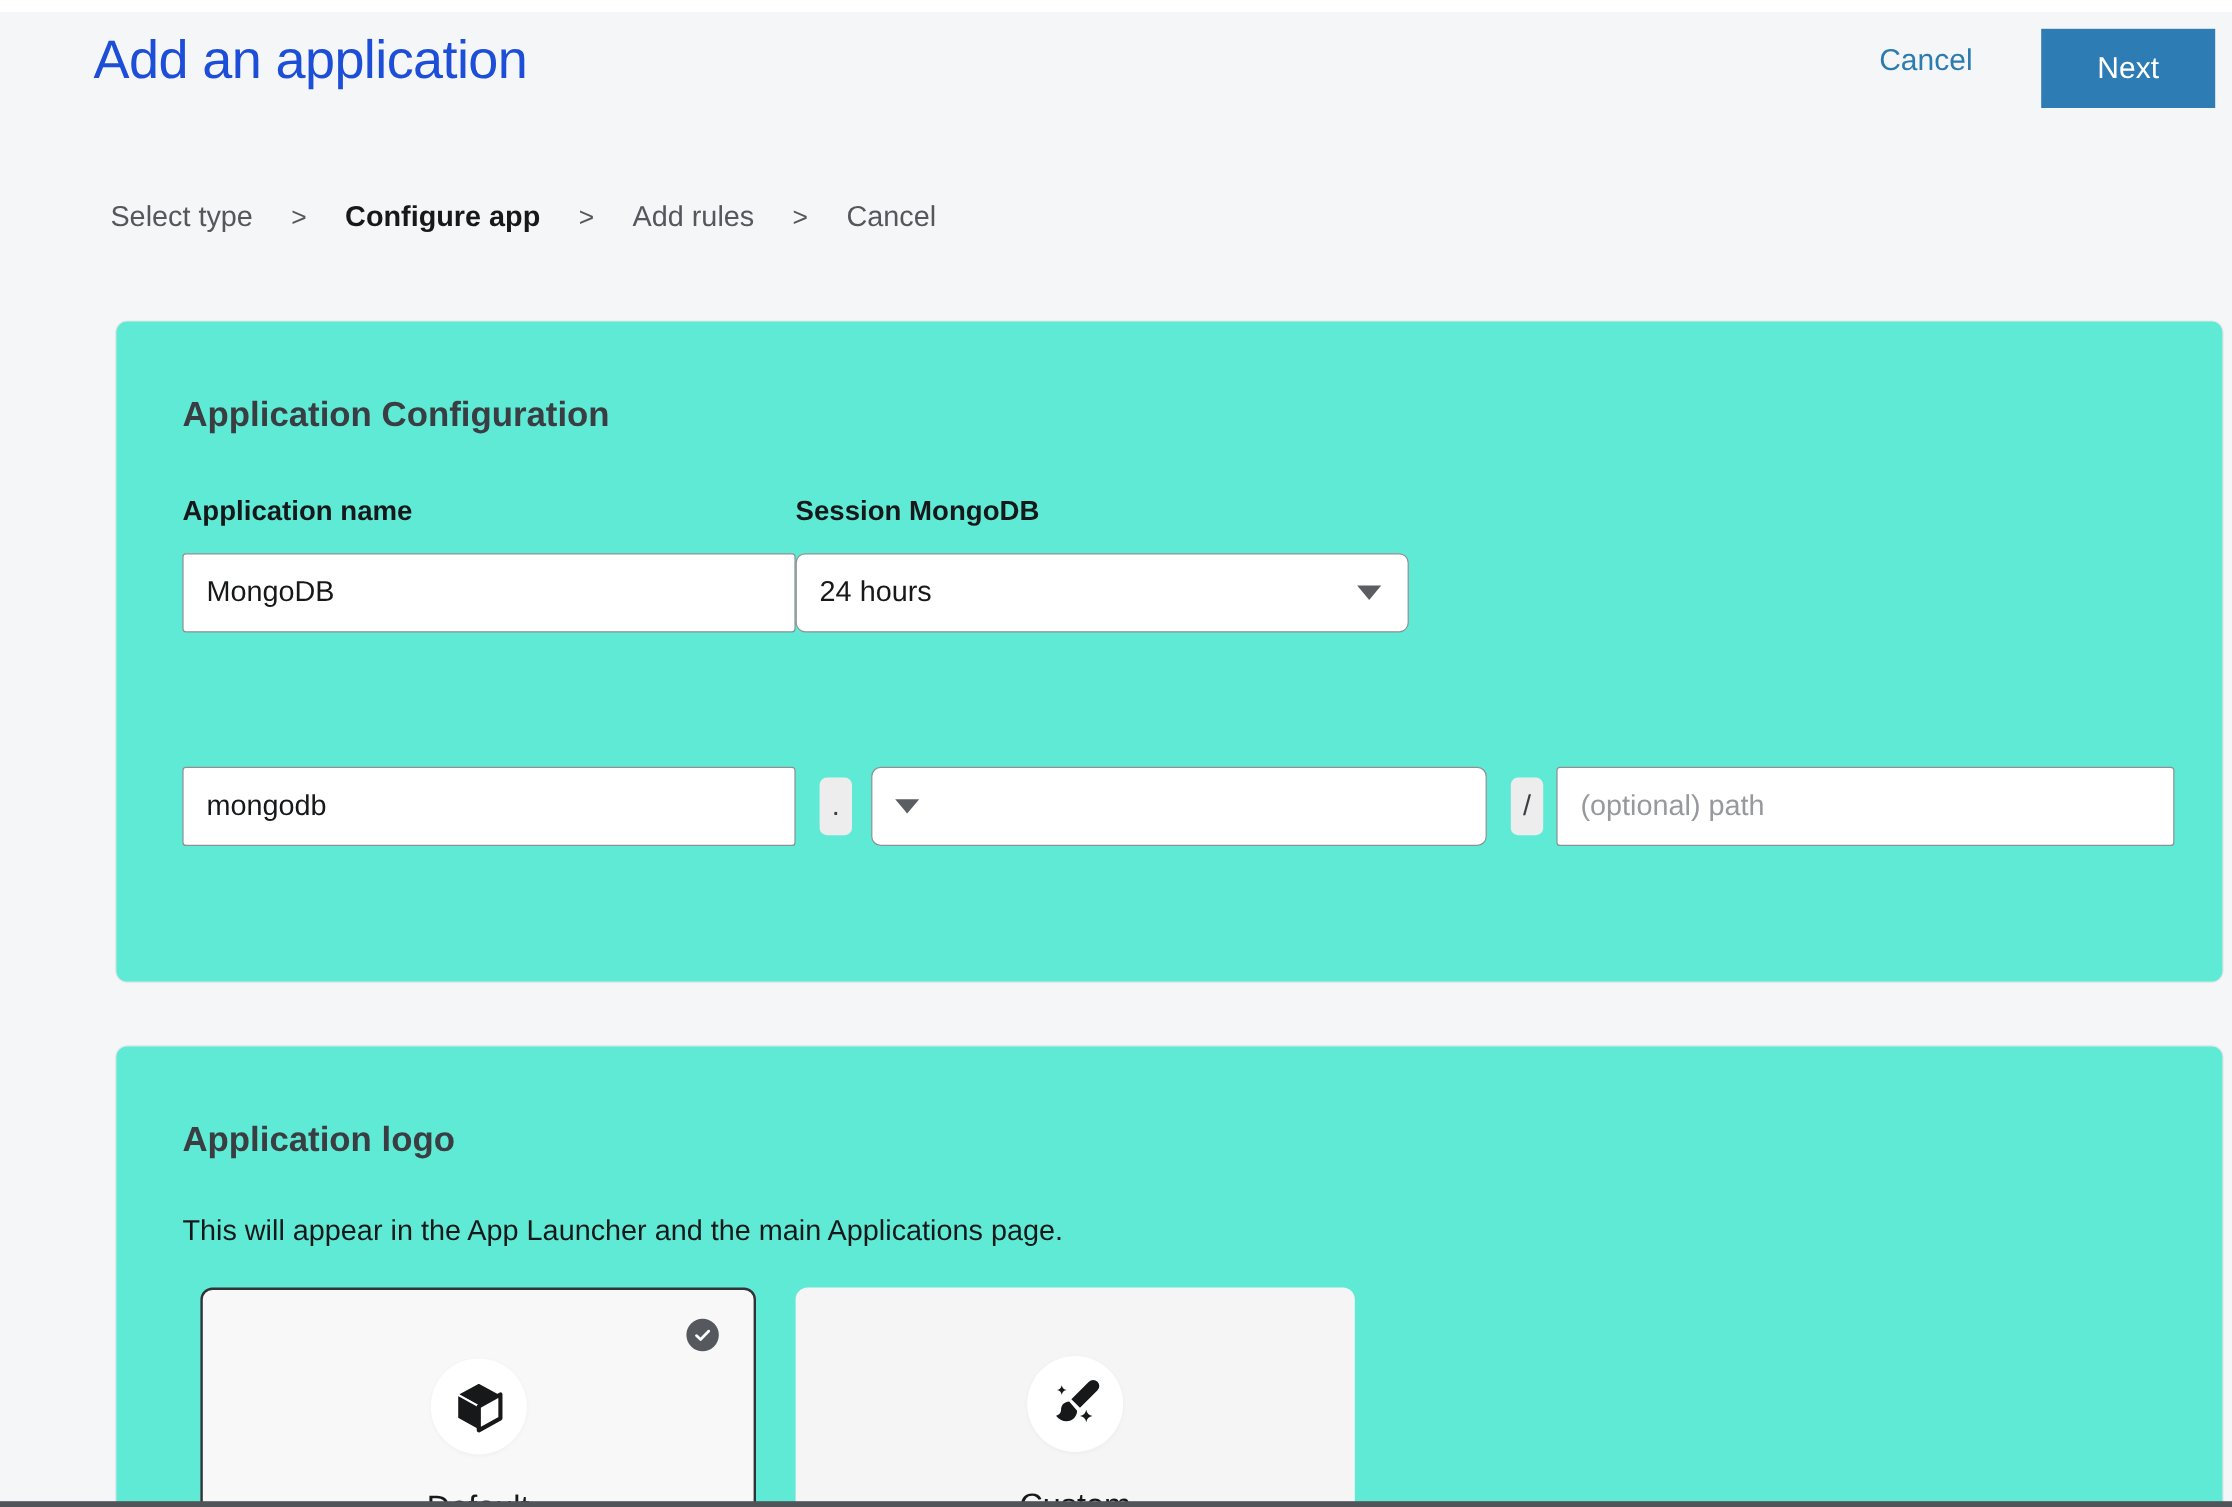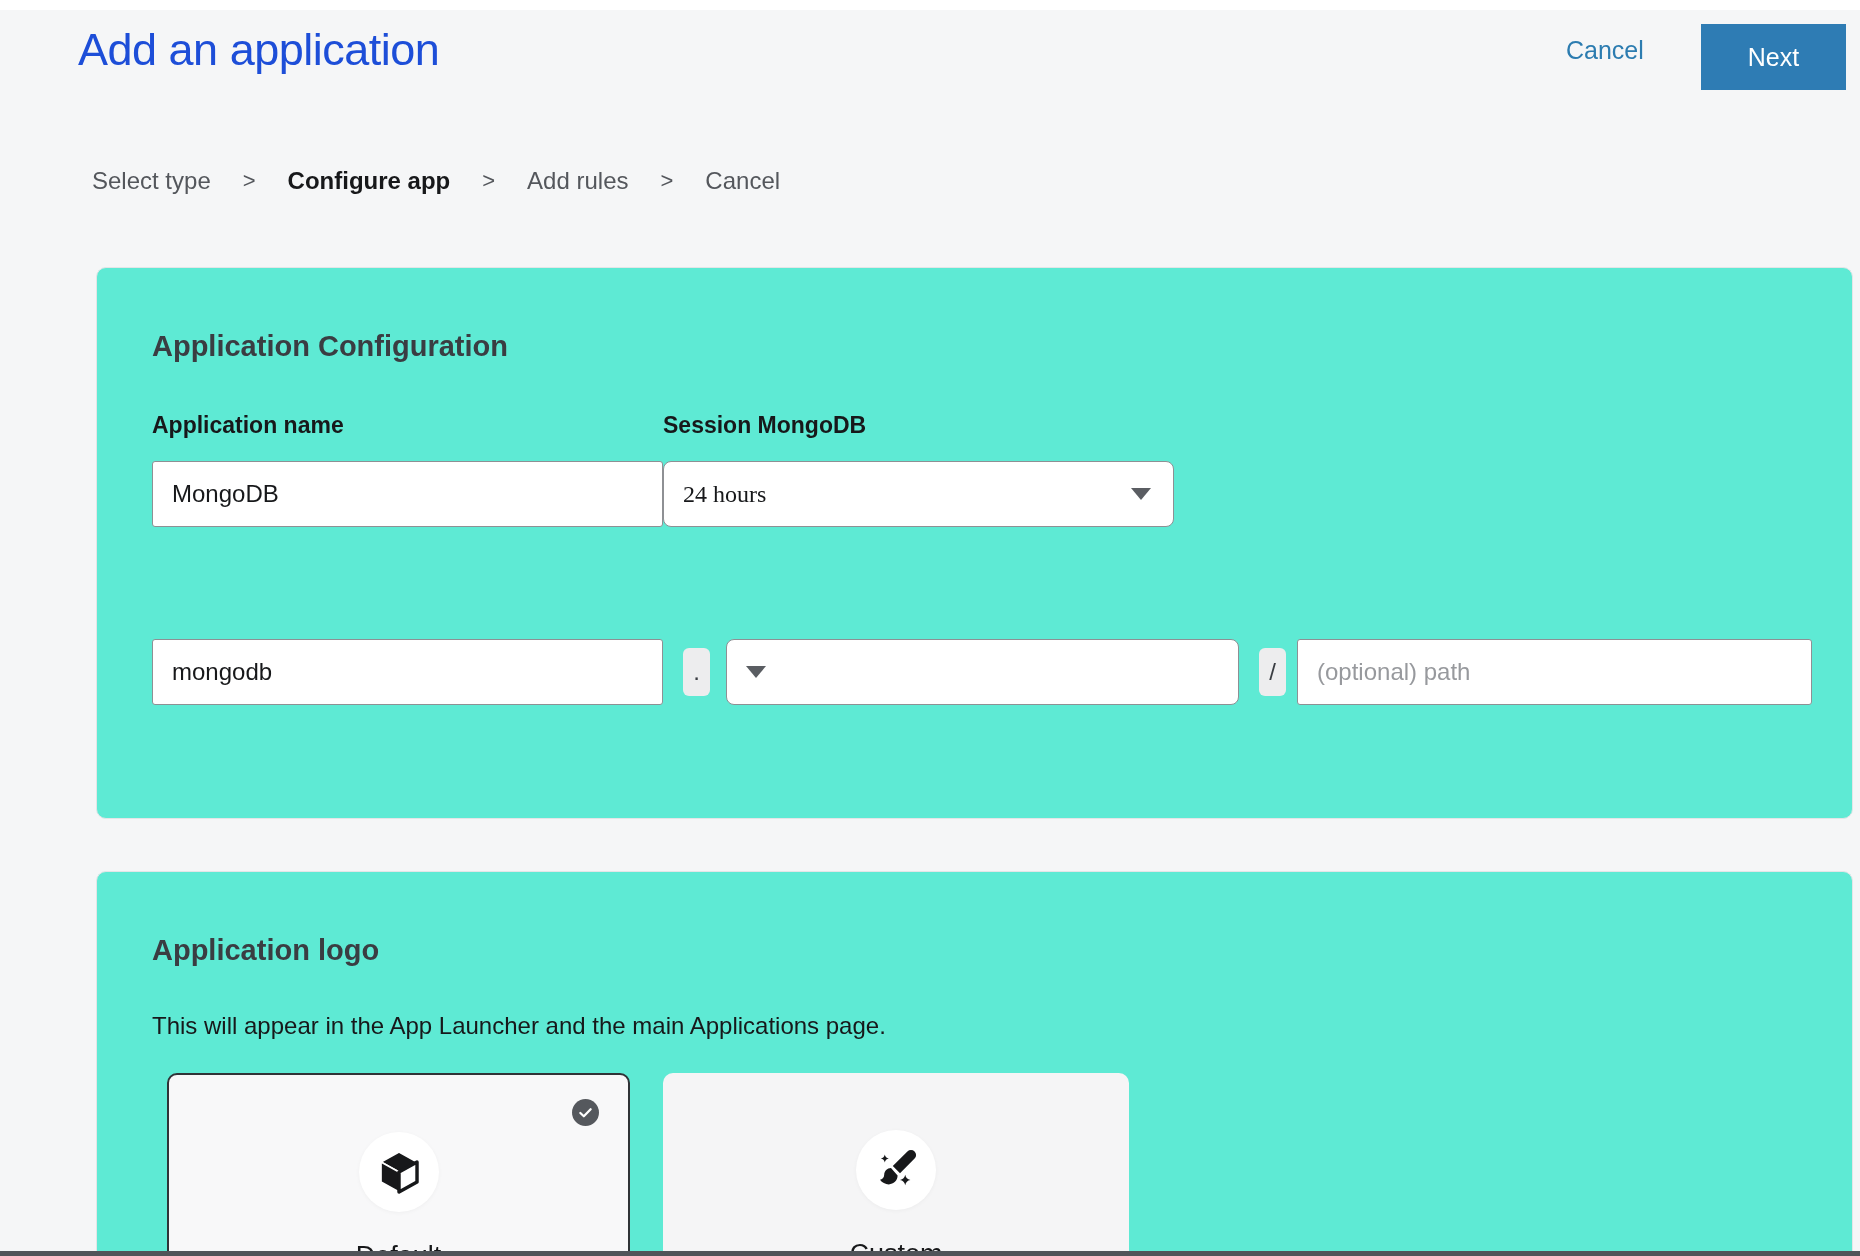"24 hours" .select-box { font-family: Liberation Serif, serif -> none }
